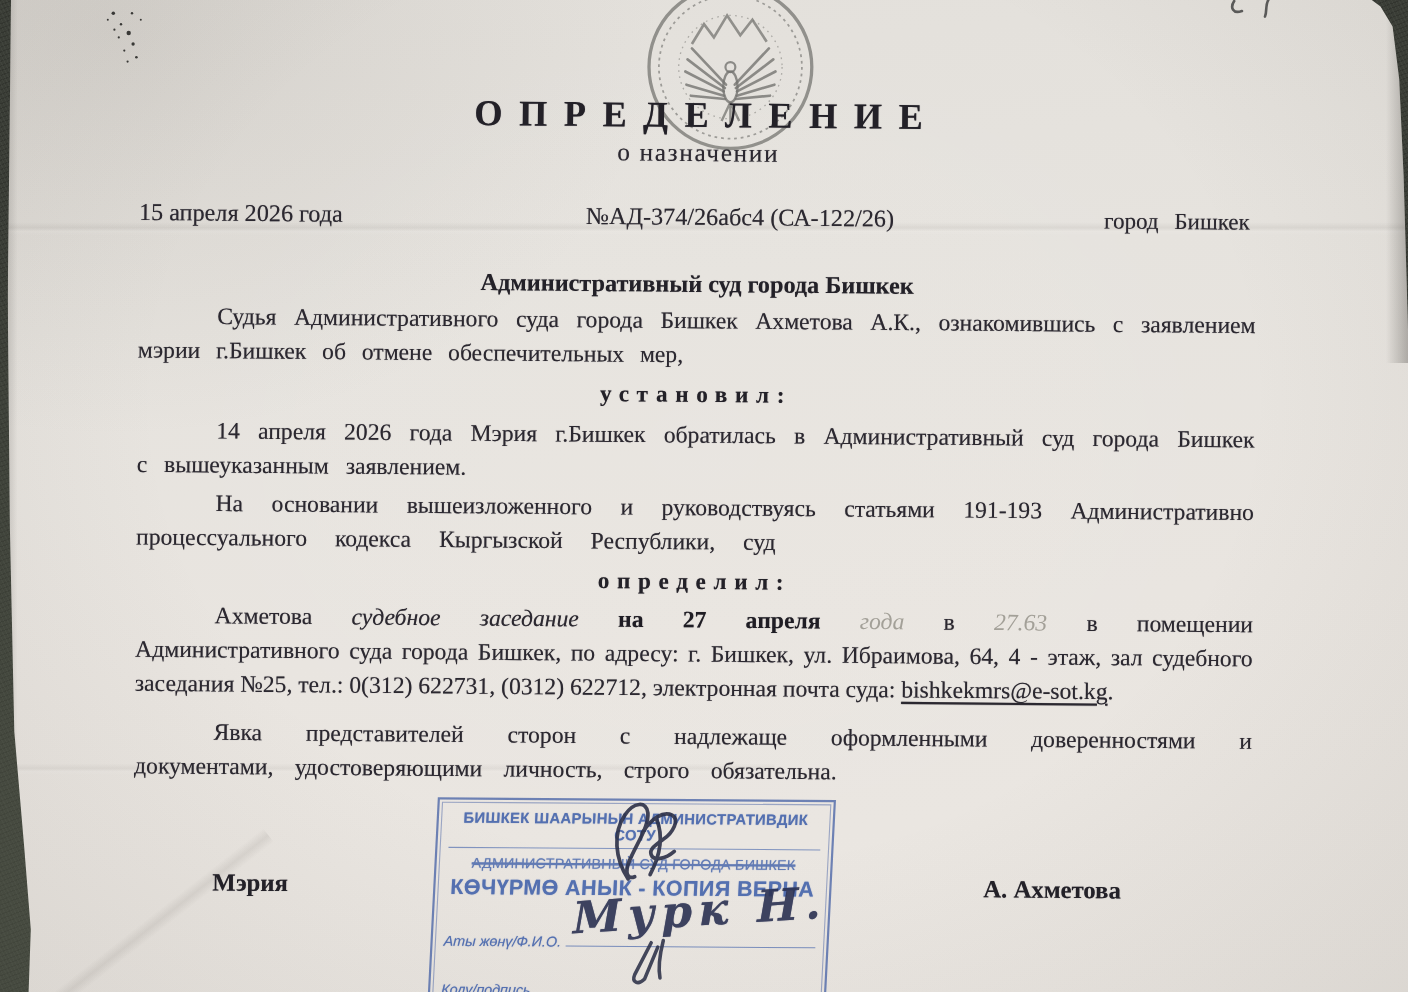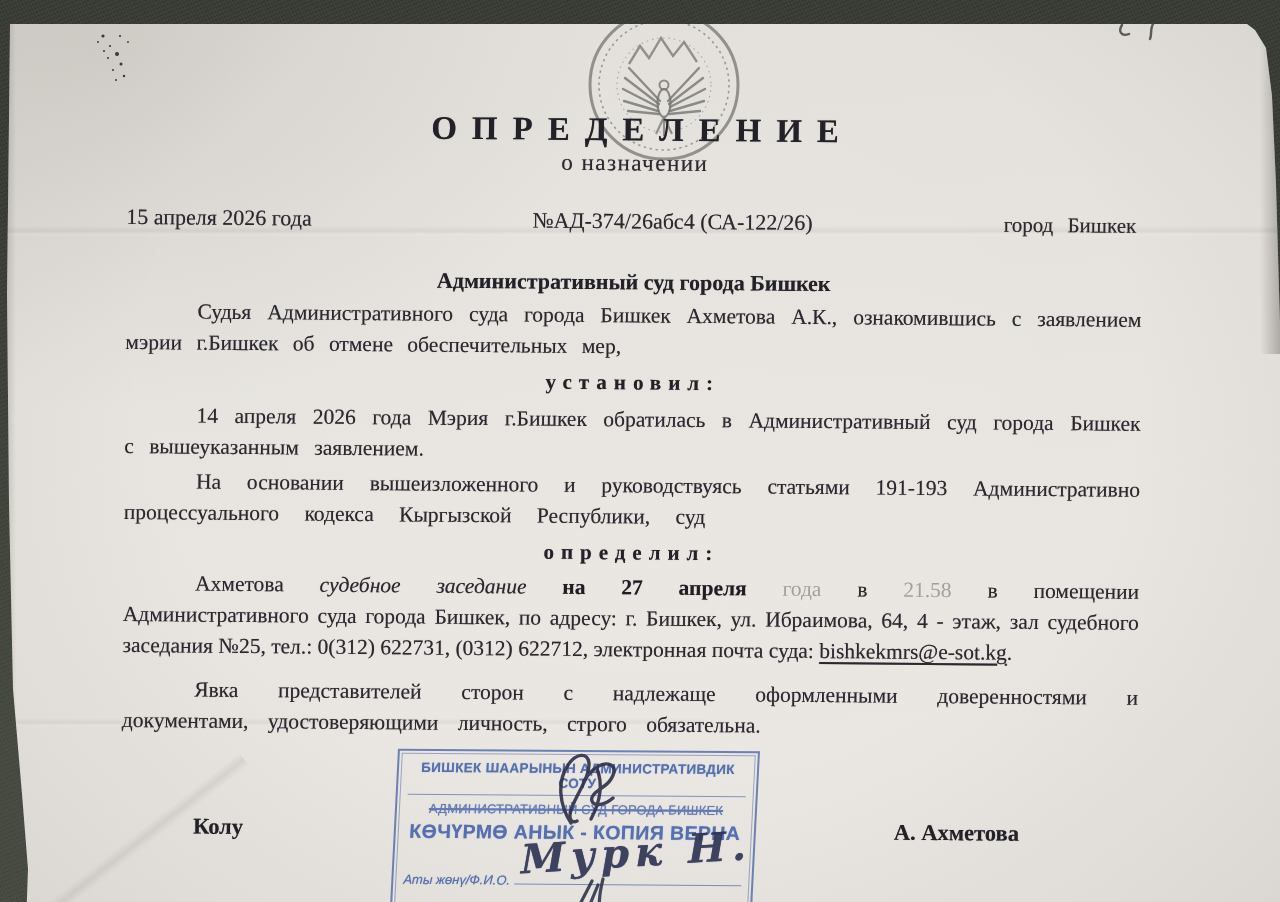"ОПРЕДЕЛЕНИЕ" .paper { margin-top: 24px -> none }
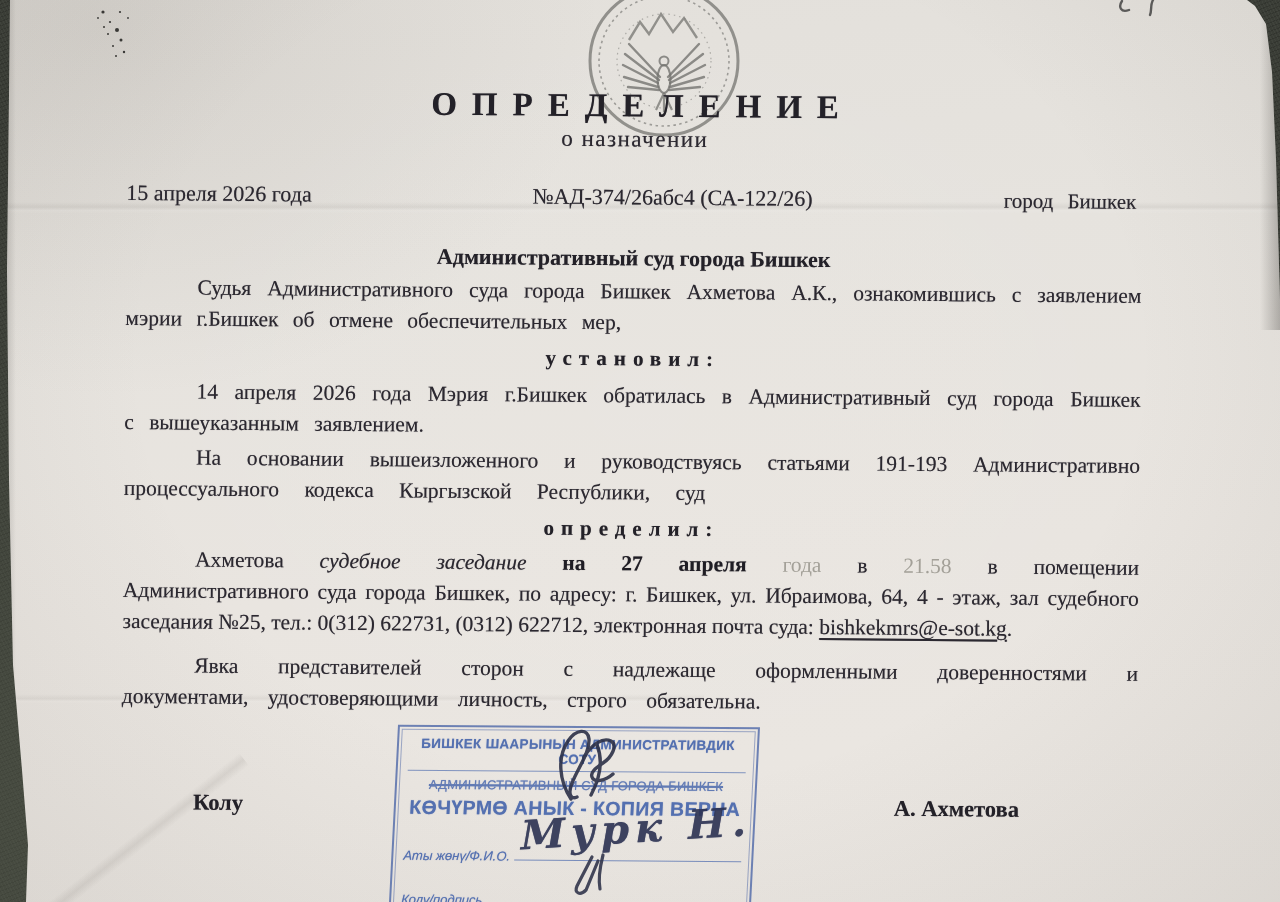"года" .faint { font-style: none -> italic }
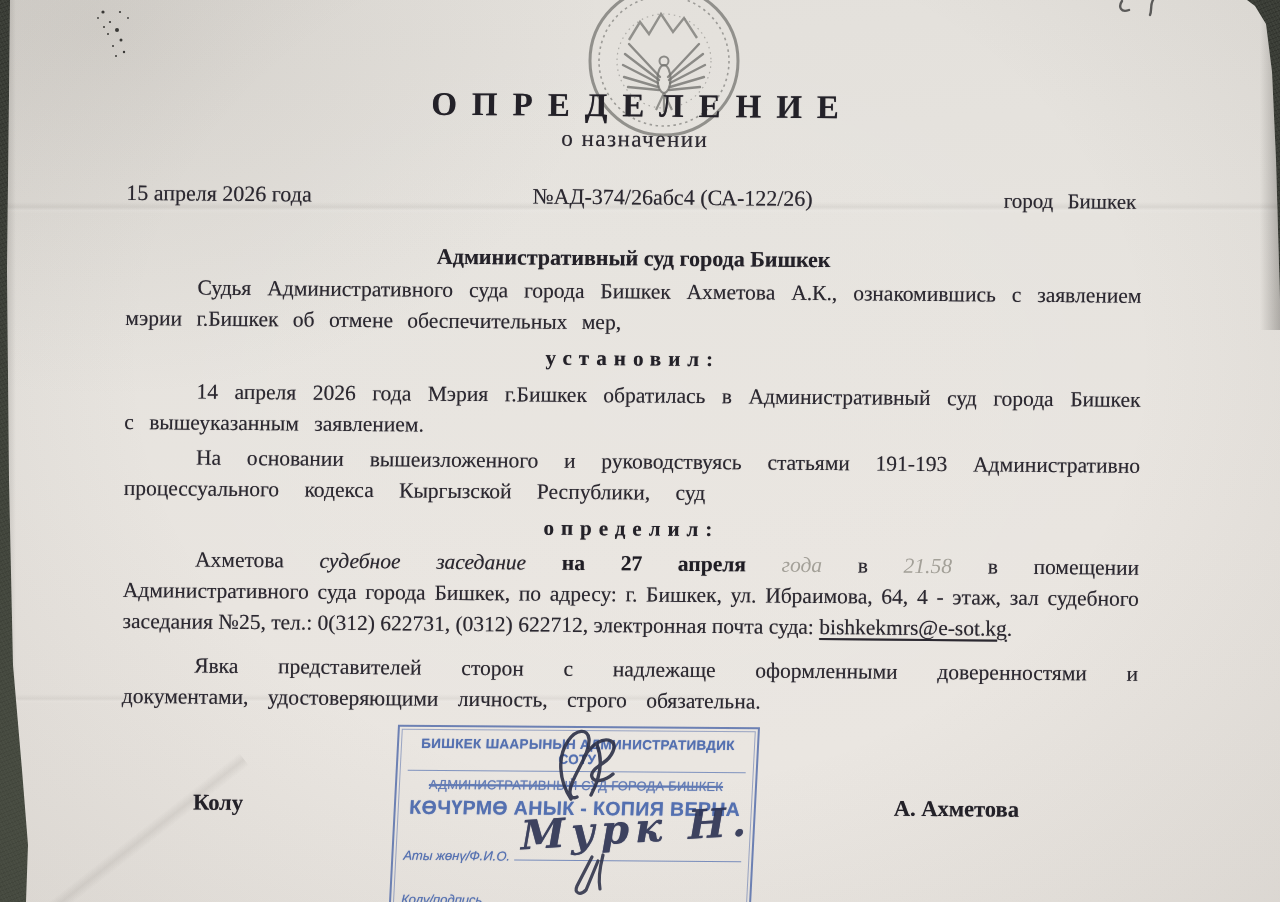"21.58" span.faint { text: 21.58 -> 27.63 }
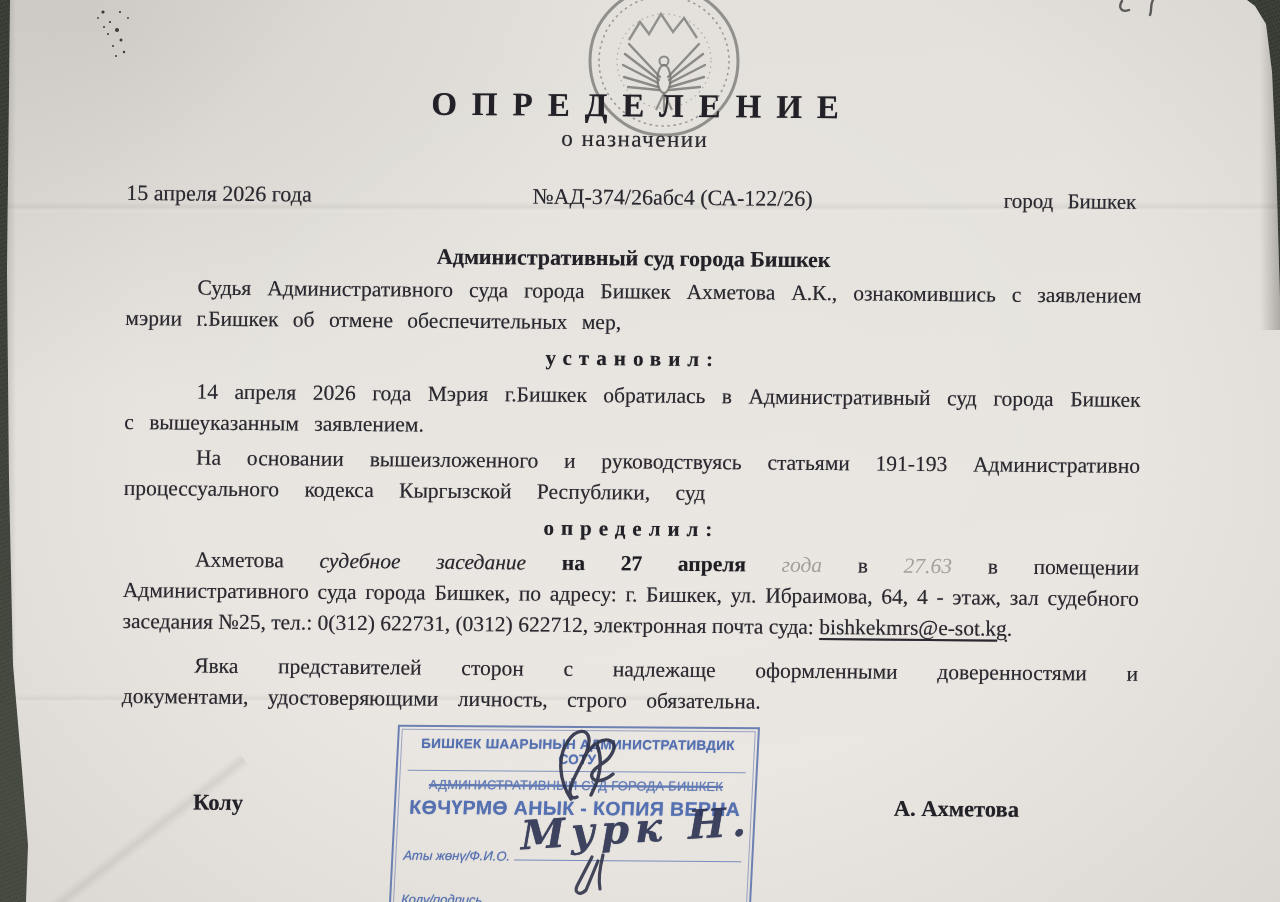"Колу" span { text: Колу -> Мэрия }
